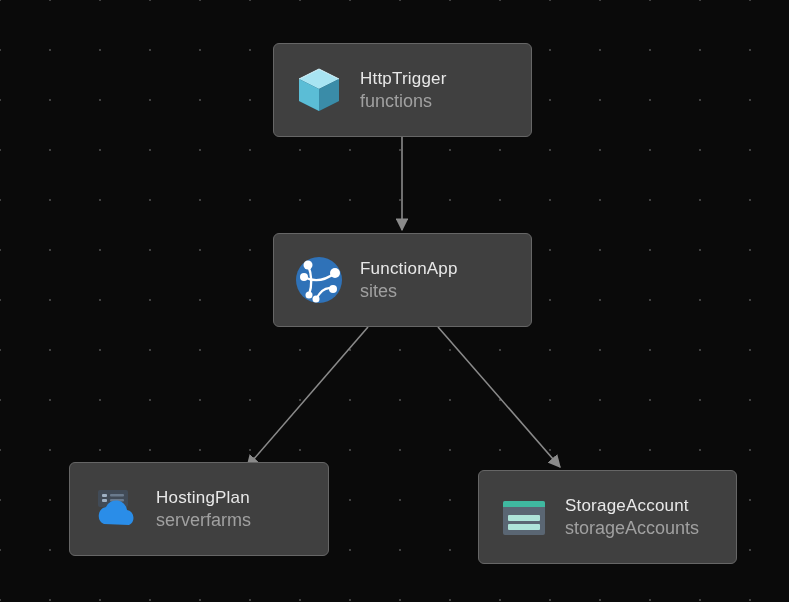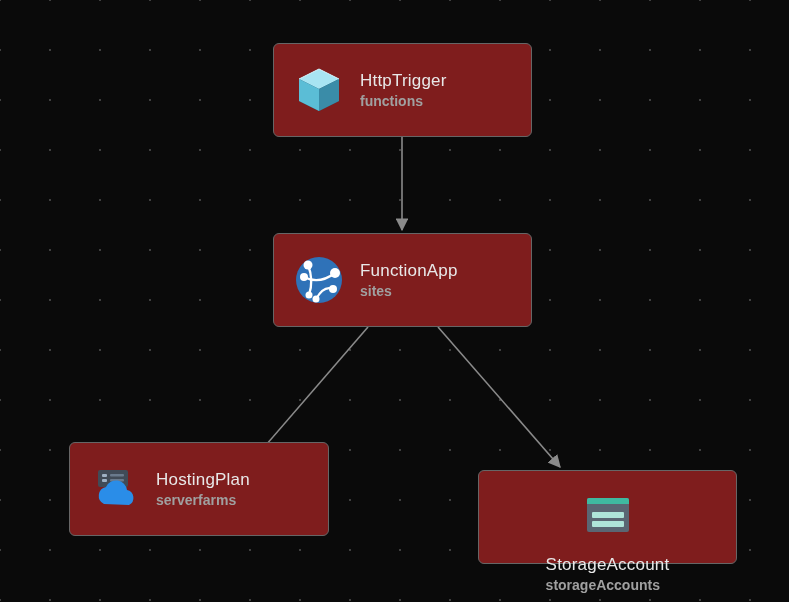"HttpTrigger" .node { background: #7f1d1d -> #404040 }
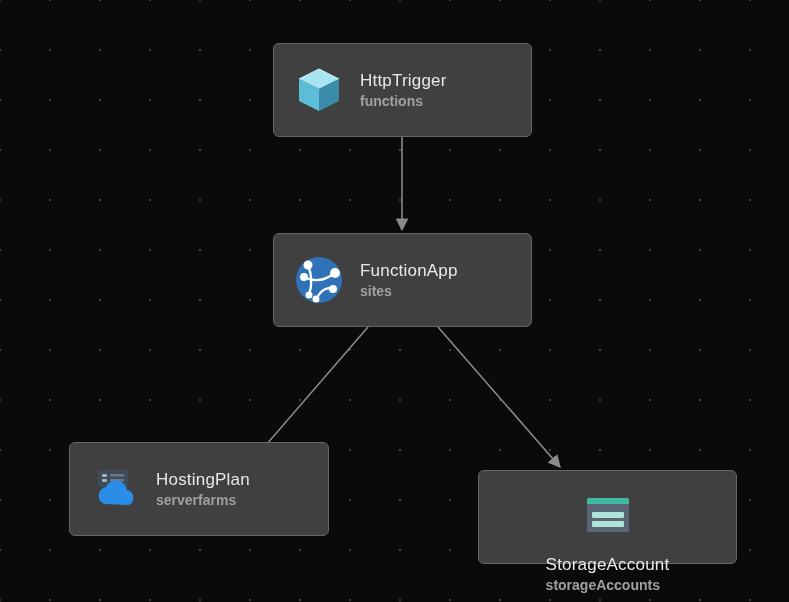"functions" .node .subtitle { font-size: 14px -> 18px; font-weight: 700 -> 400 }
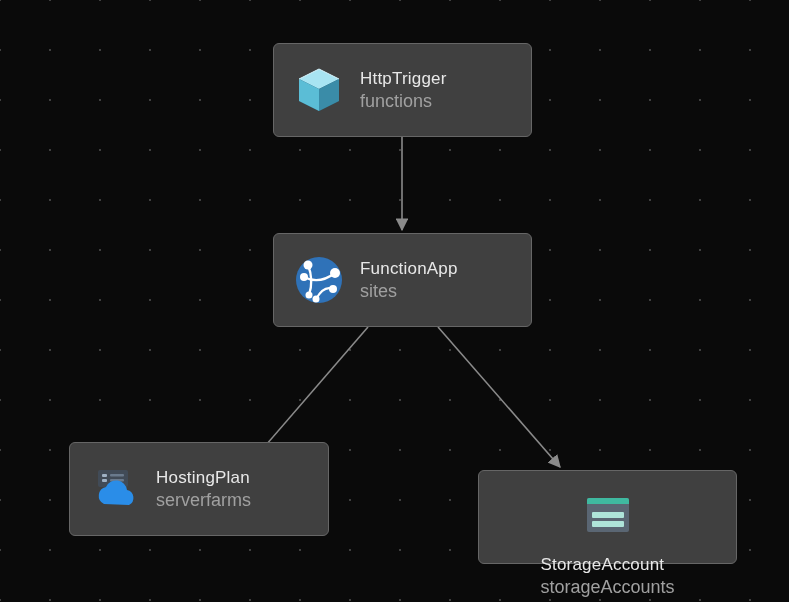"HostingPlan" #n3 { top: 442px -> 462px }
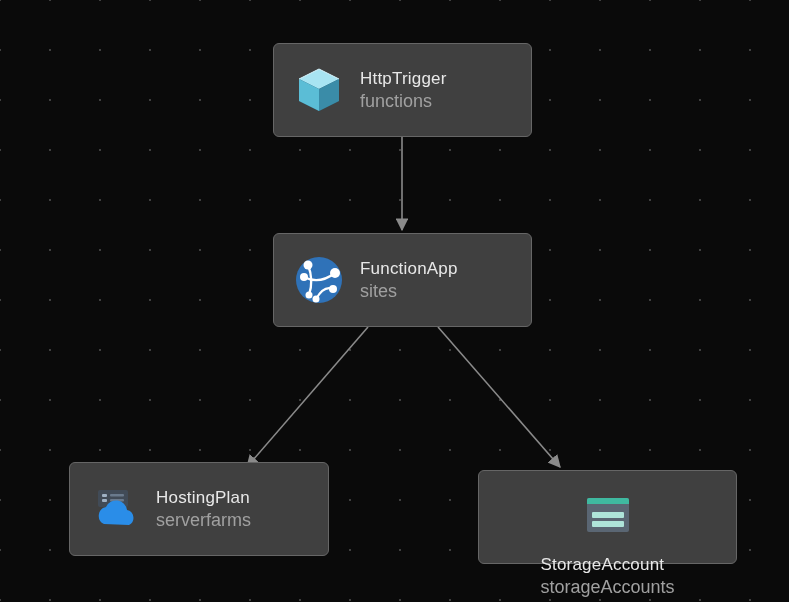"StorageAccount" #n4 { flex-direction: column -> none }
